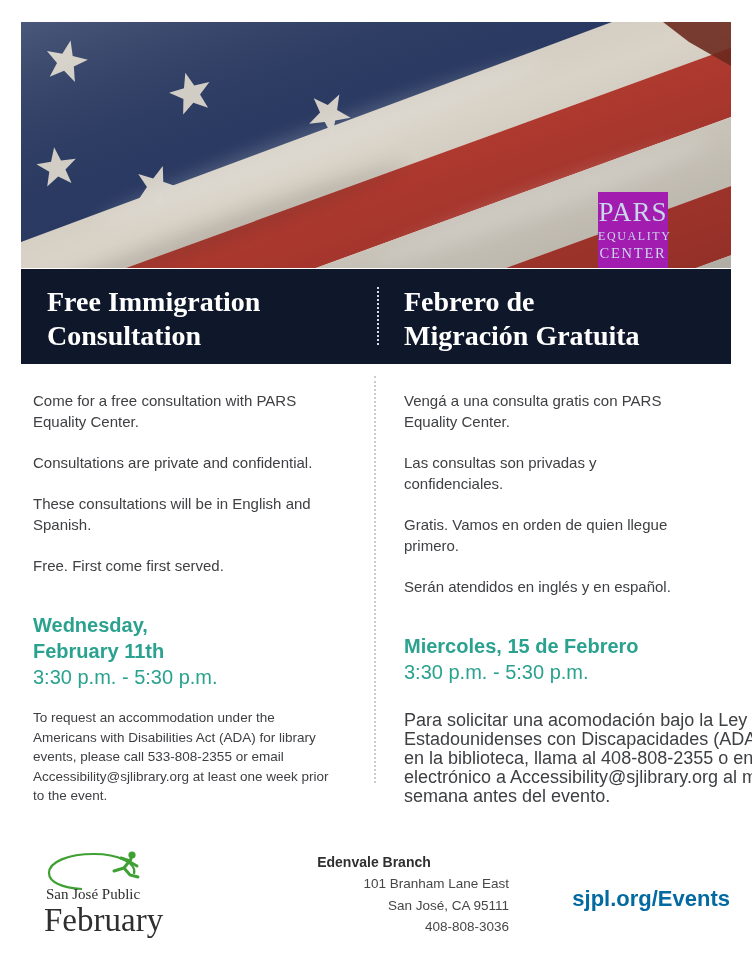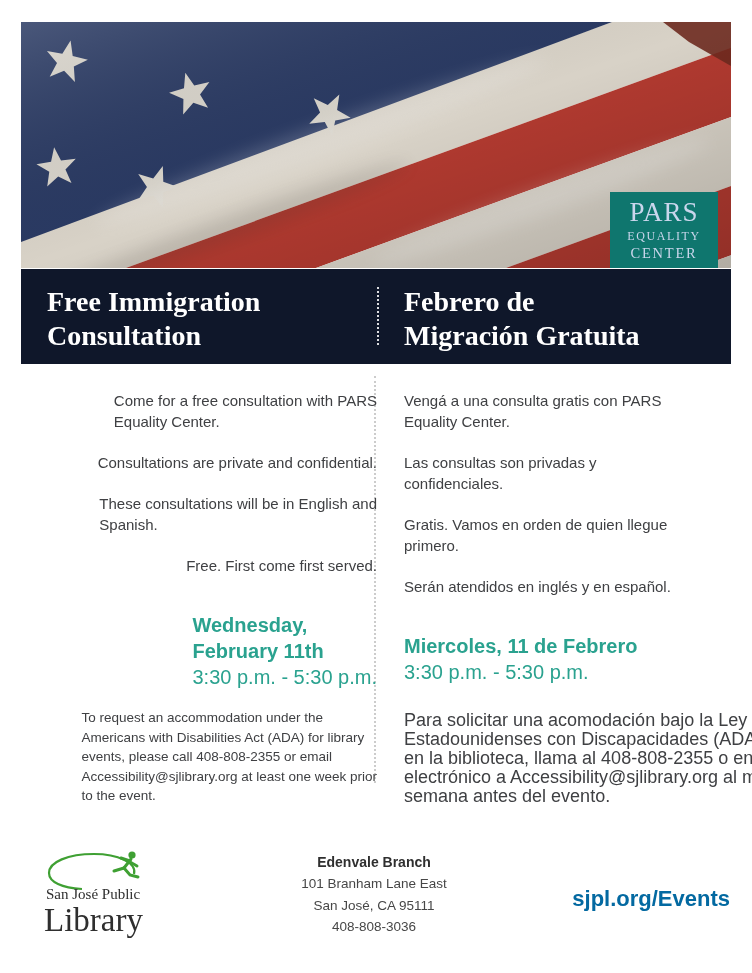"PARS" .pars { background: #0f766e -> #a21caf; left: 589px -> 577px; width: 108px -> 70px }
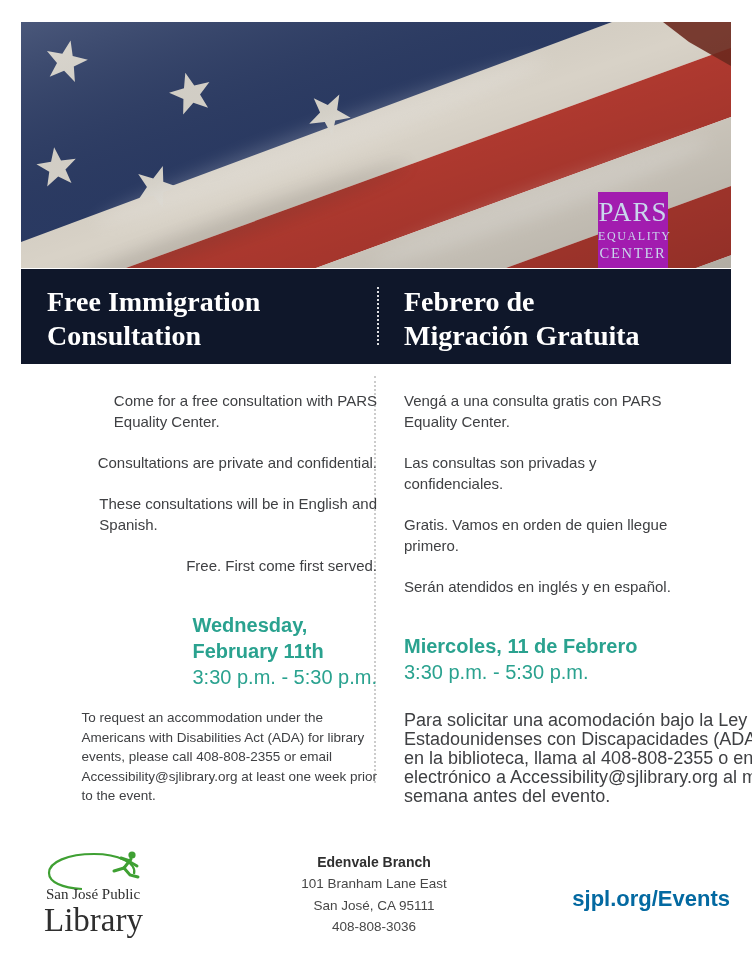"Come for a free consultation" .col-en { align-items: flex-end -> none; left: 47px -> 33px }
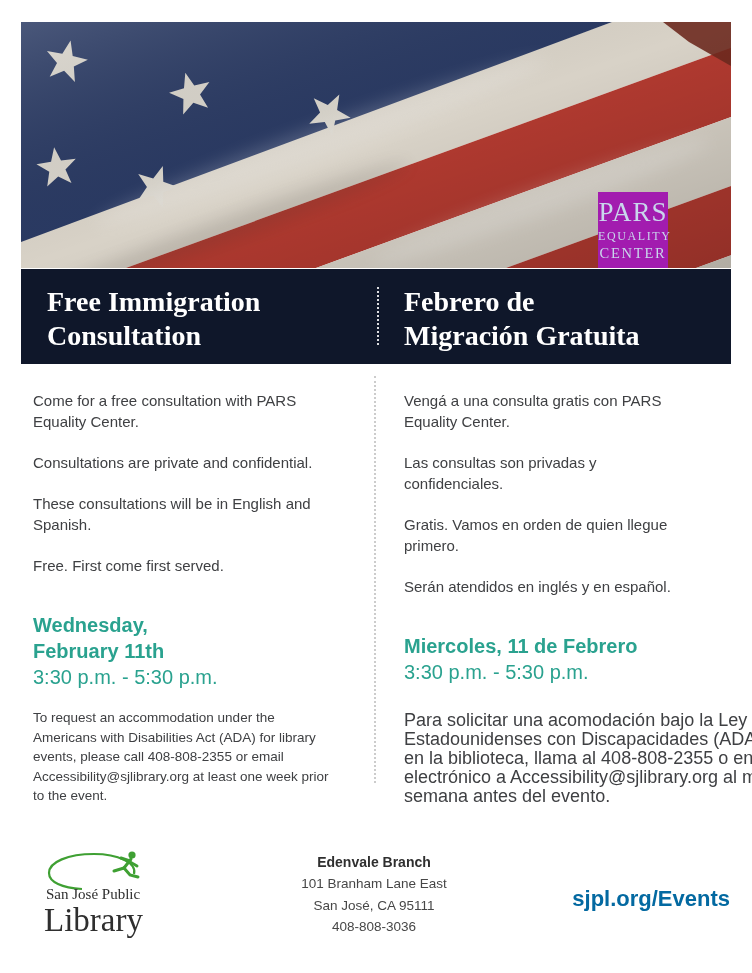"Miercoles, 11 de Febrero" div.date-bold { text: 11 -> 15 }
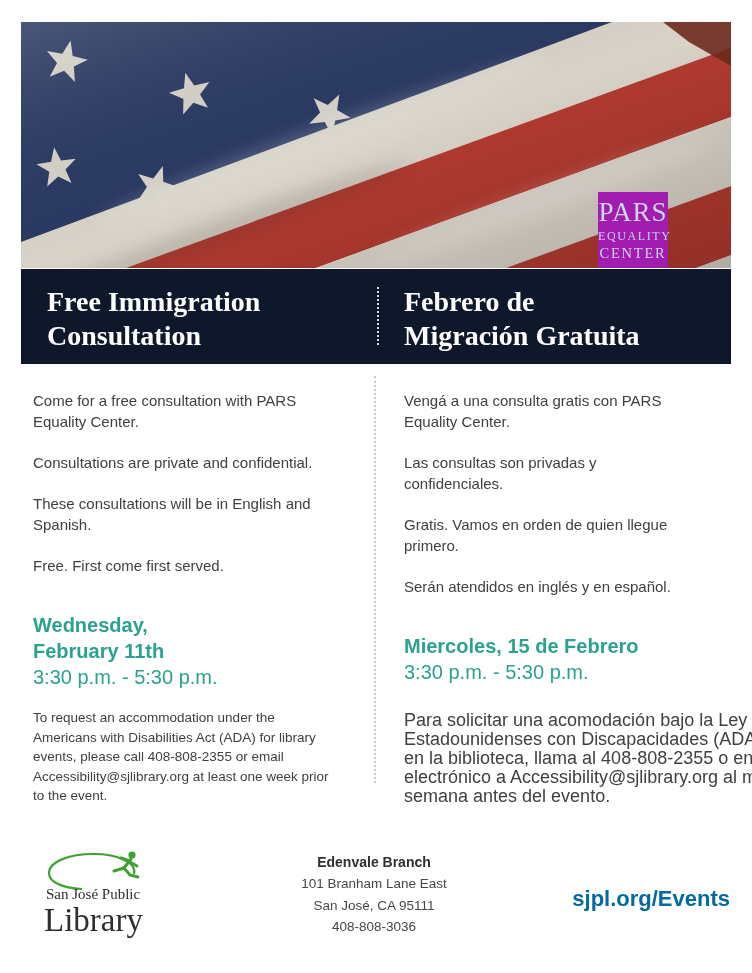"To request an accommodation under" div.ada { text: 408-808-2355 -> 533-808-2355 }
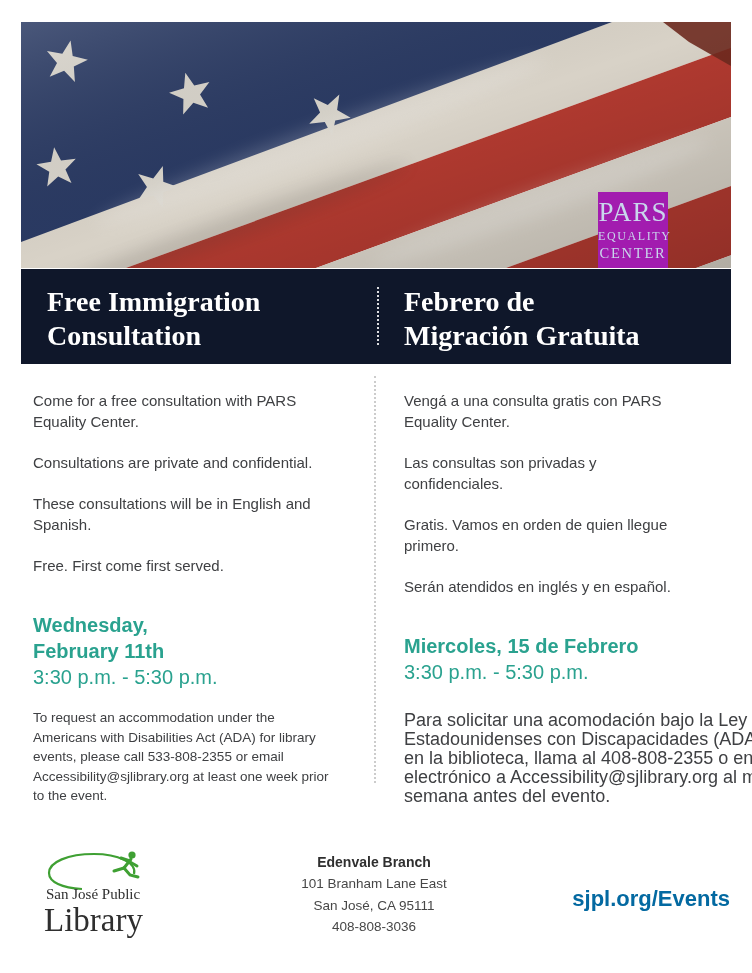"101 Branham Lane East" .branch-line { text-align: none -> right }
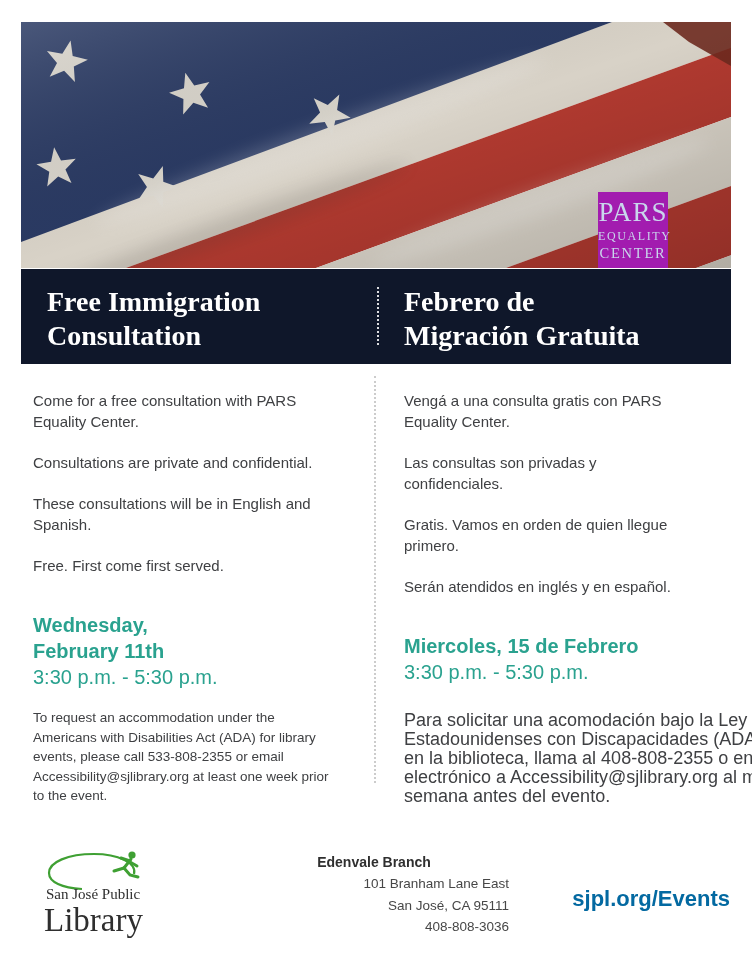"Library" div.lib-big { text: Library -> February }
